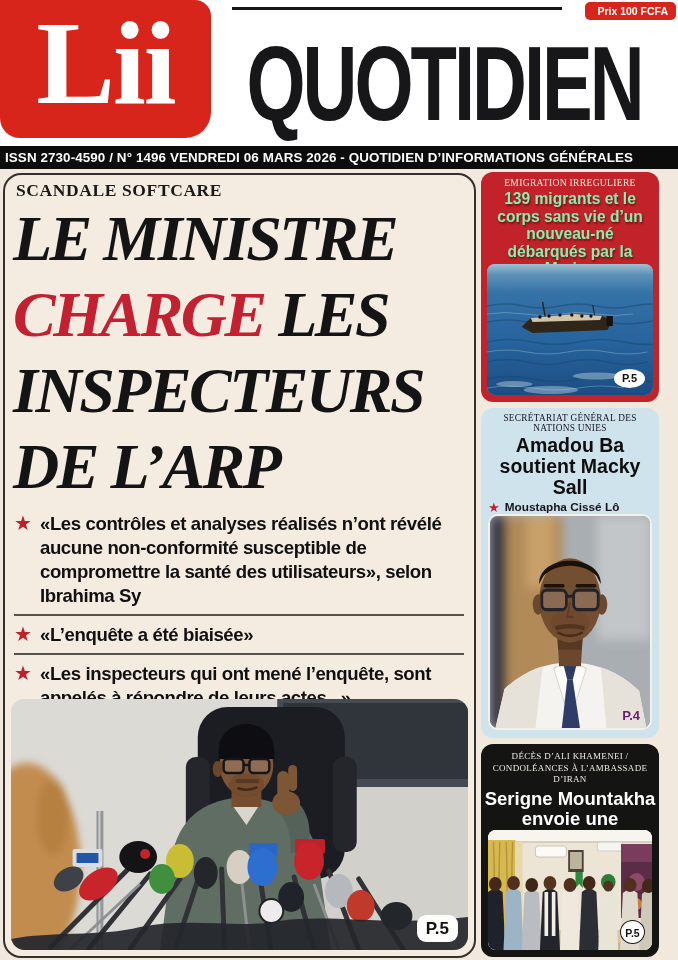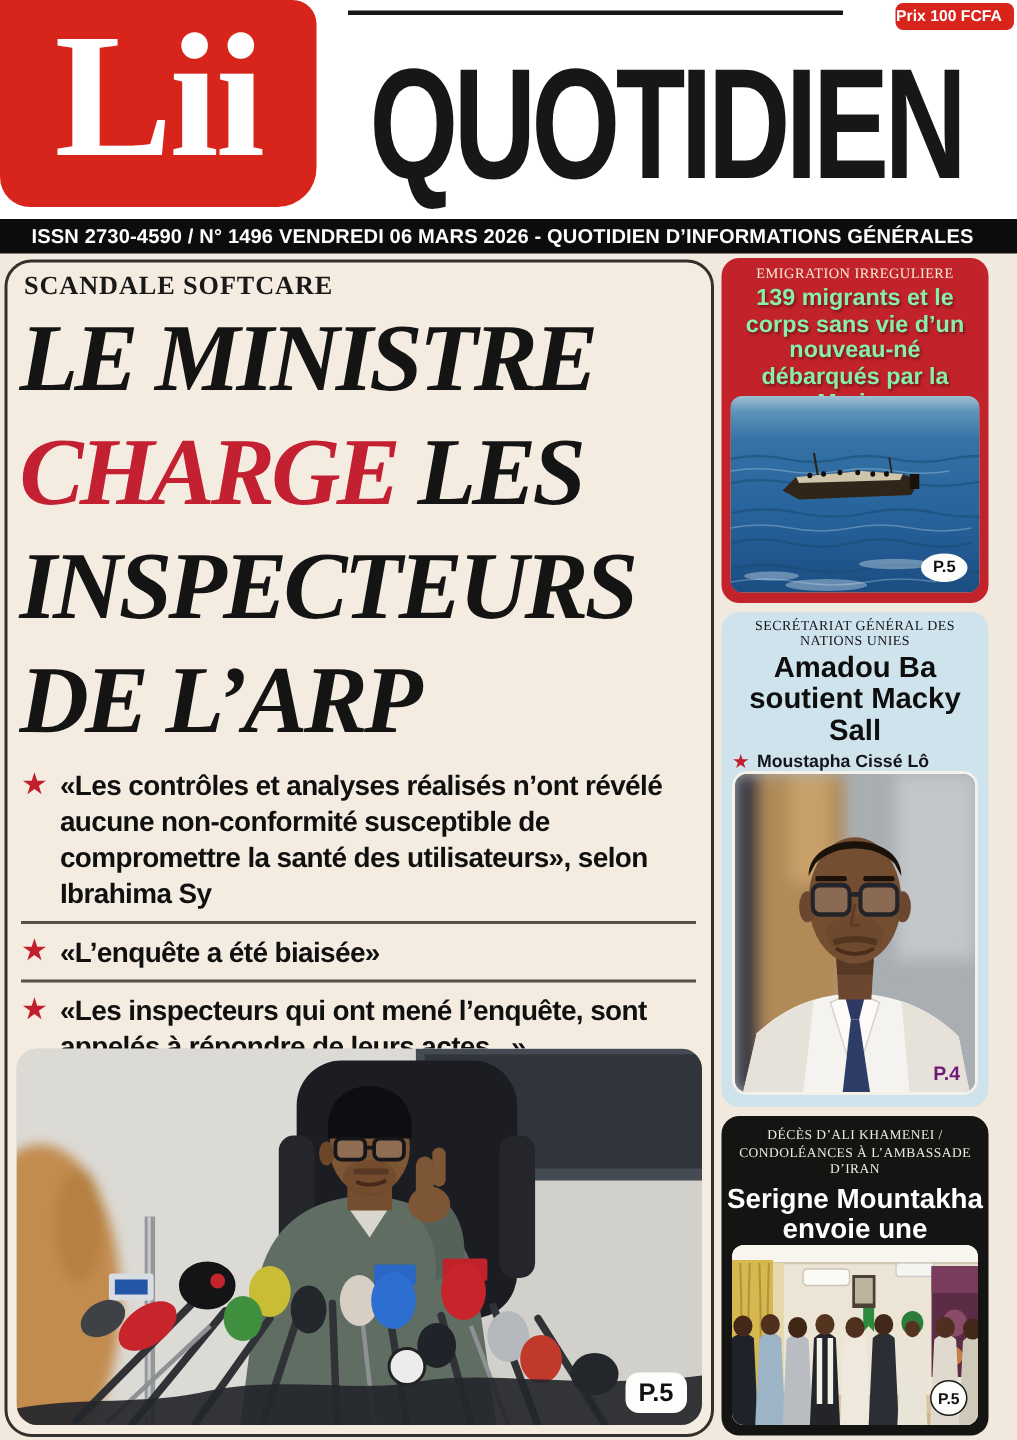"Prix 100 FCFA" .price-badge { padding: 3px 8px 3px 0 -> 3px 8px 3px 12px }
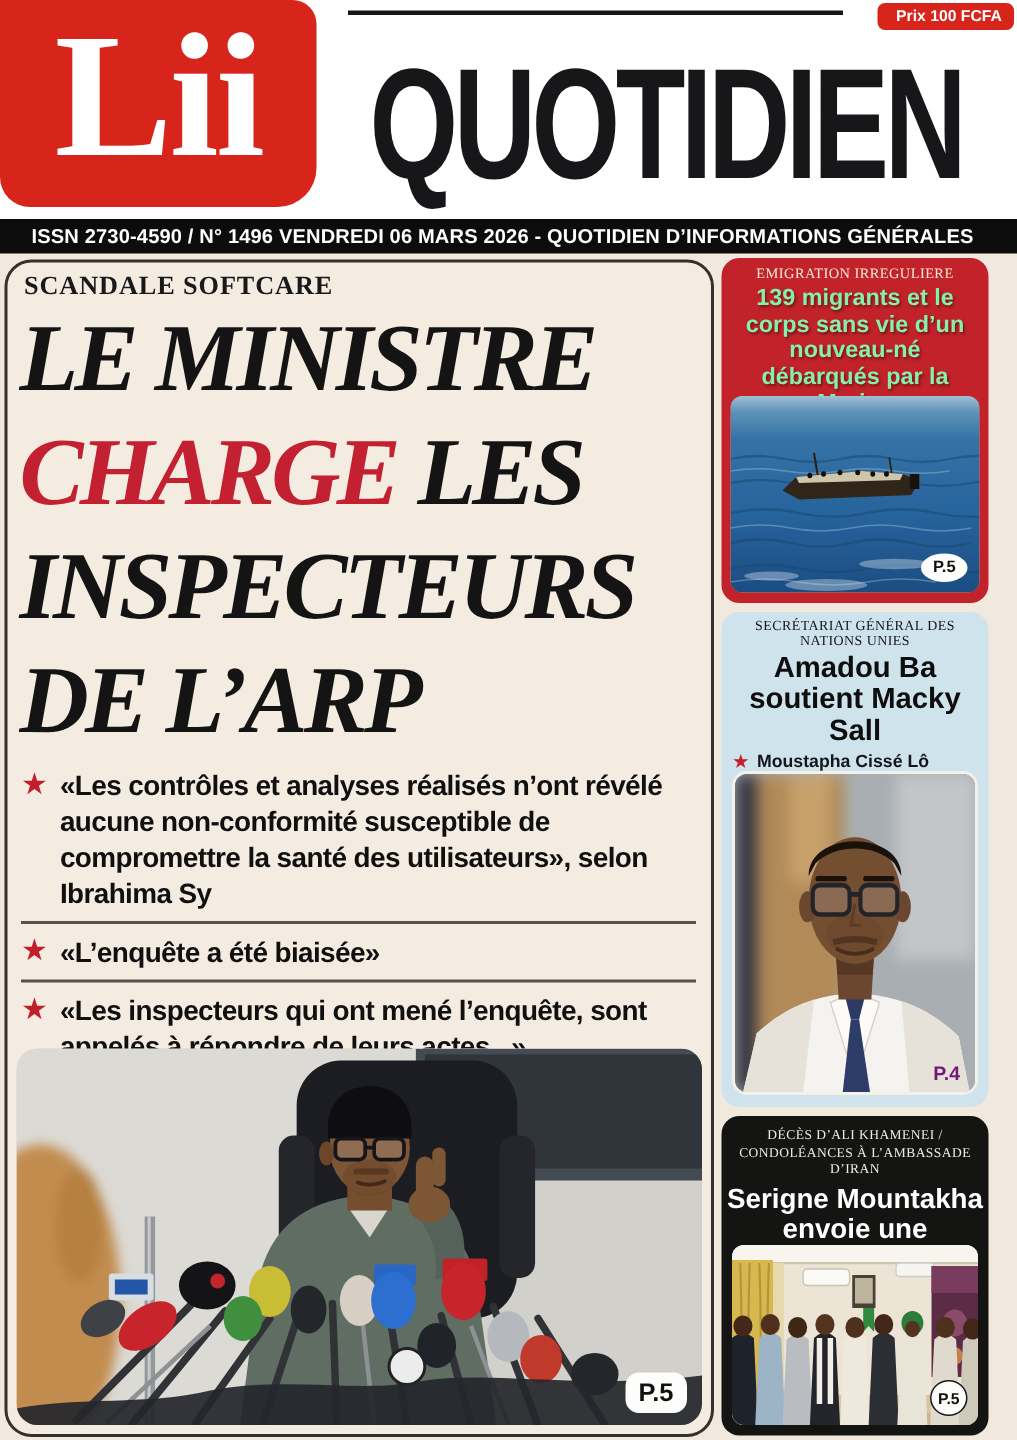"ISSN 2730-4590 / N° 1496" .infobar { padding-left: 21px -> 5px }
